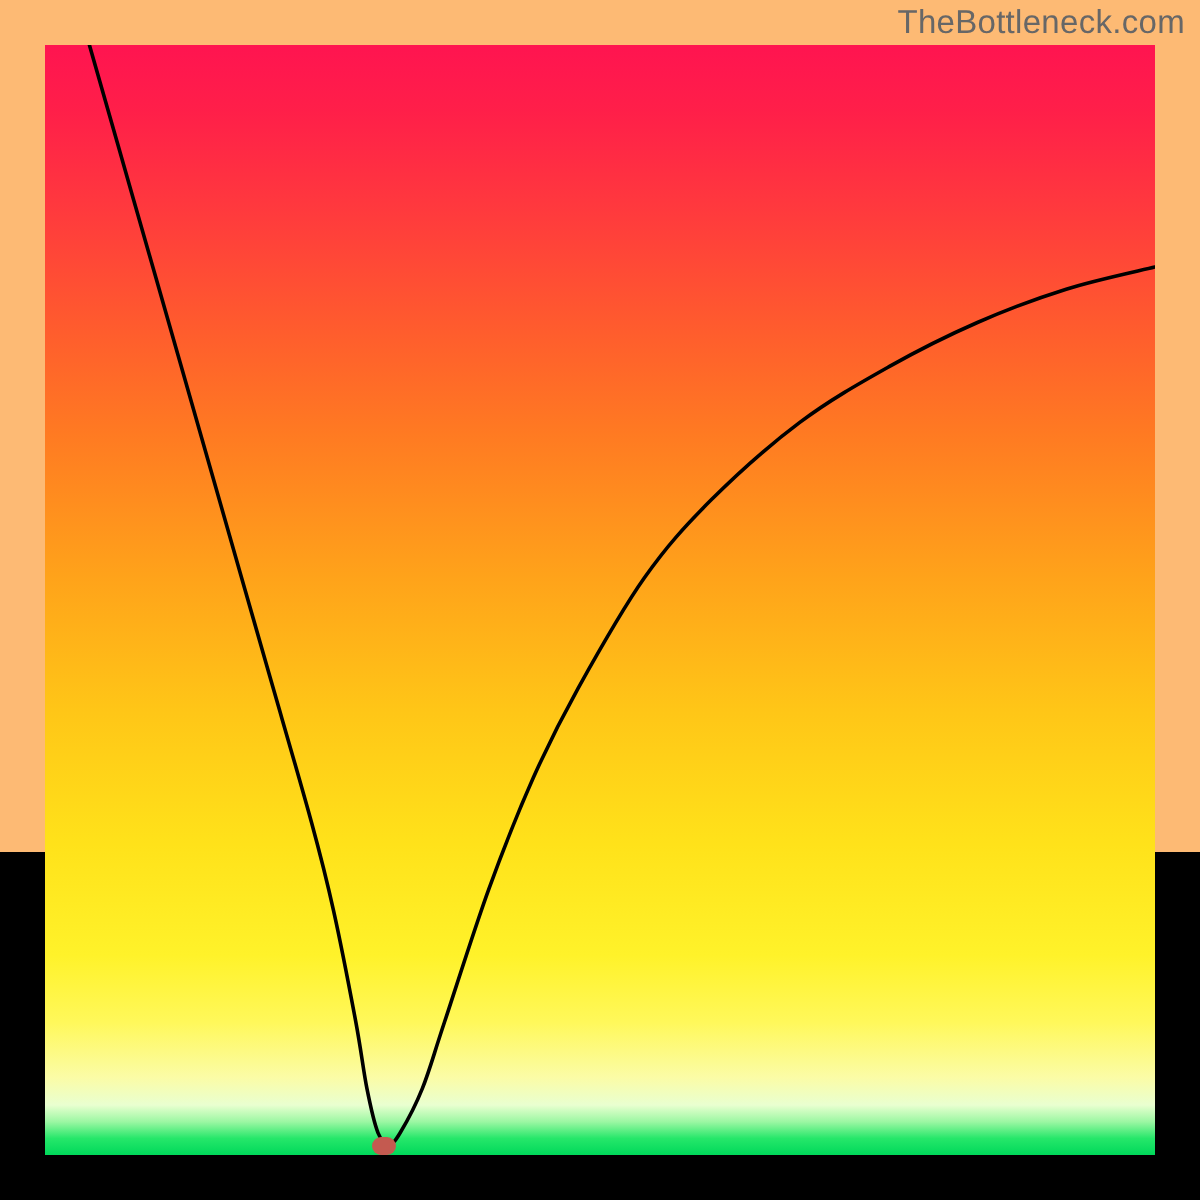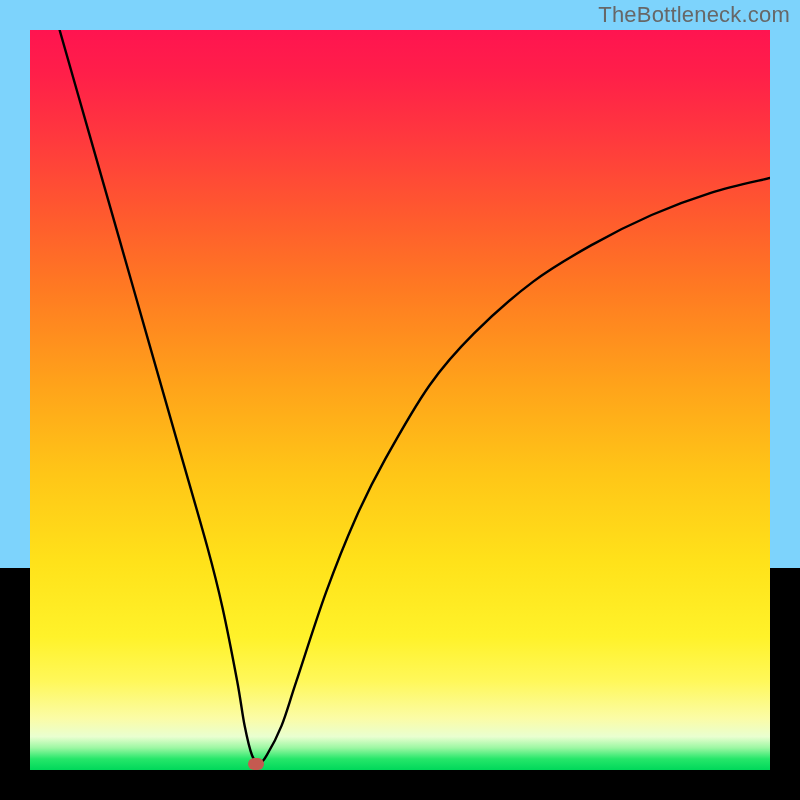"TheBottleneck.com" .stage { background: #7dd3fc -> #fdba74 }
